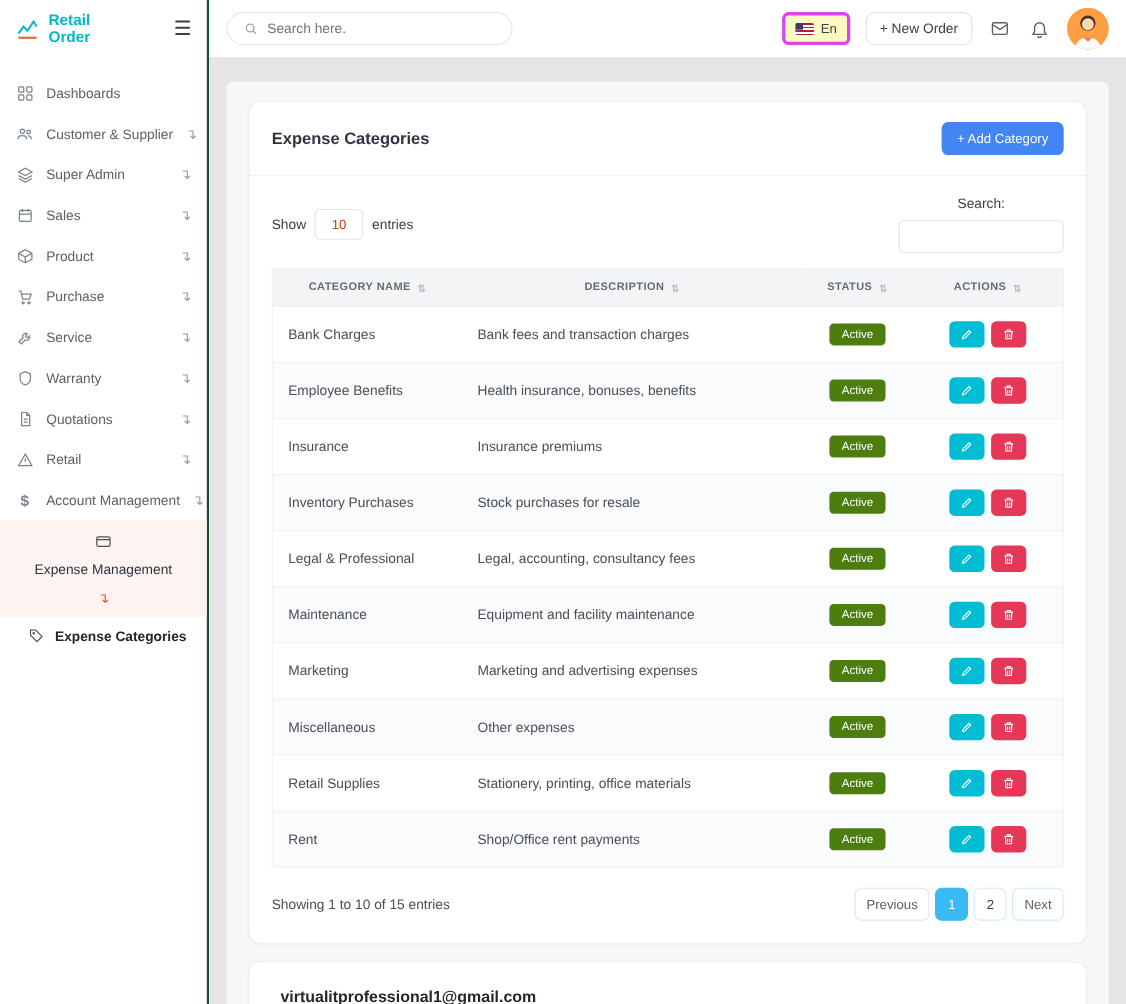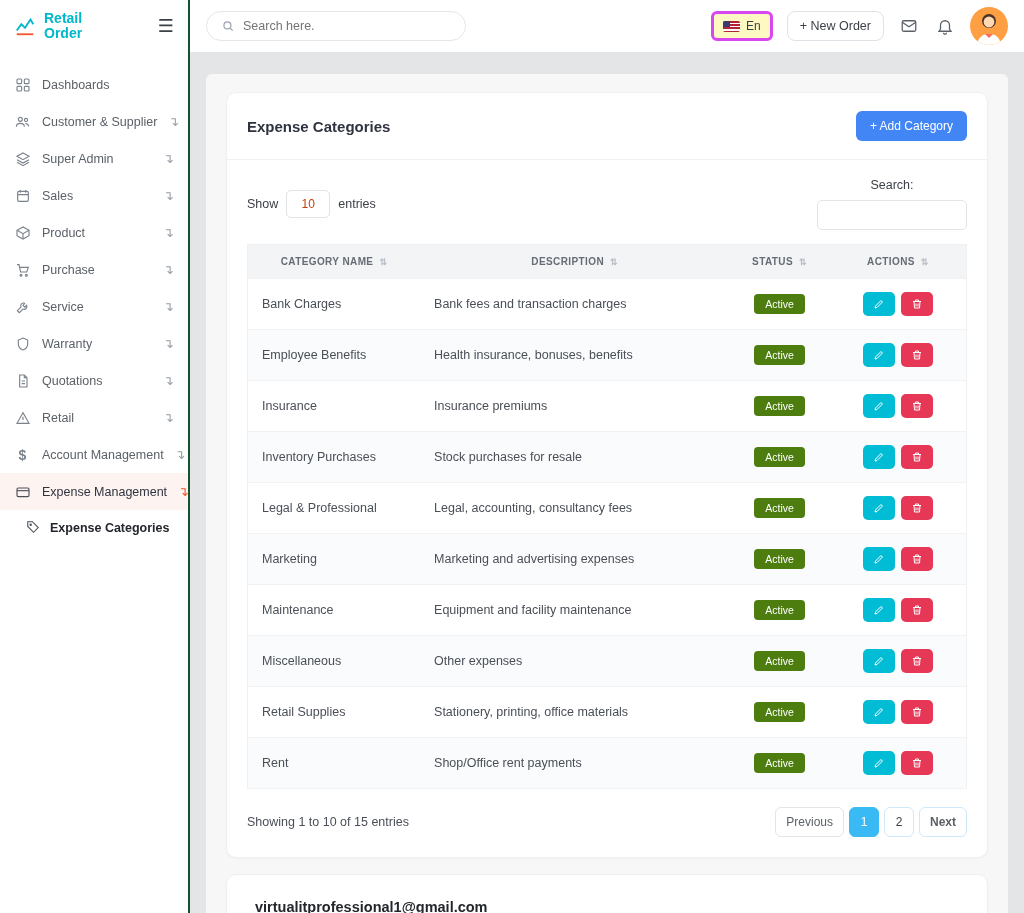"Expense Management" .nav-item.active { flex-direction: none -> column }
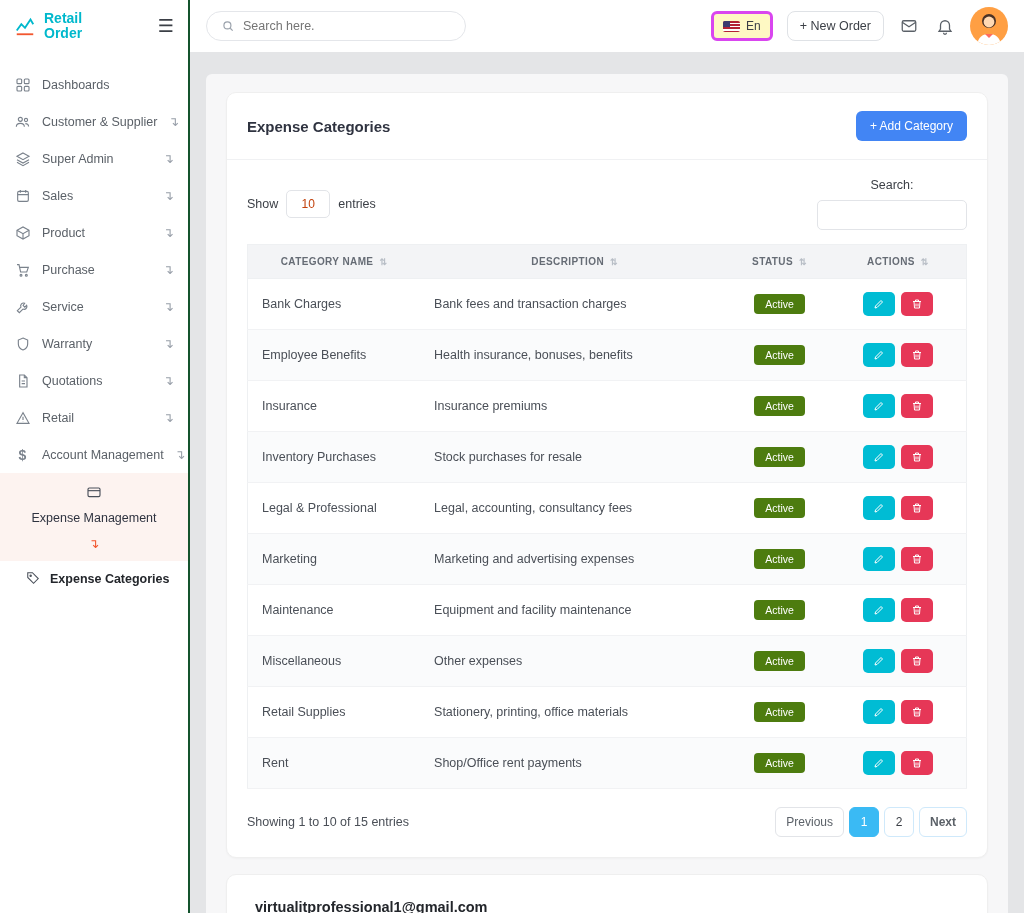"Marketing" tr { order: before "Maintenance" -> after "Maintenance" }
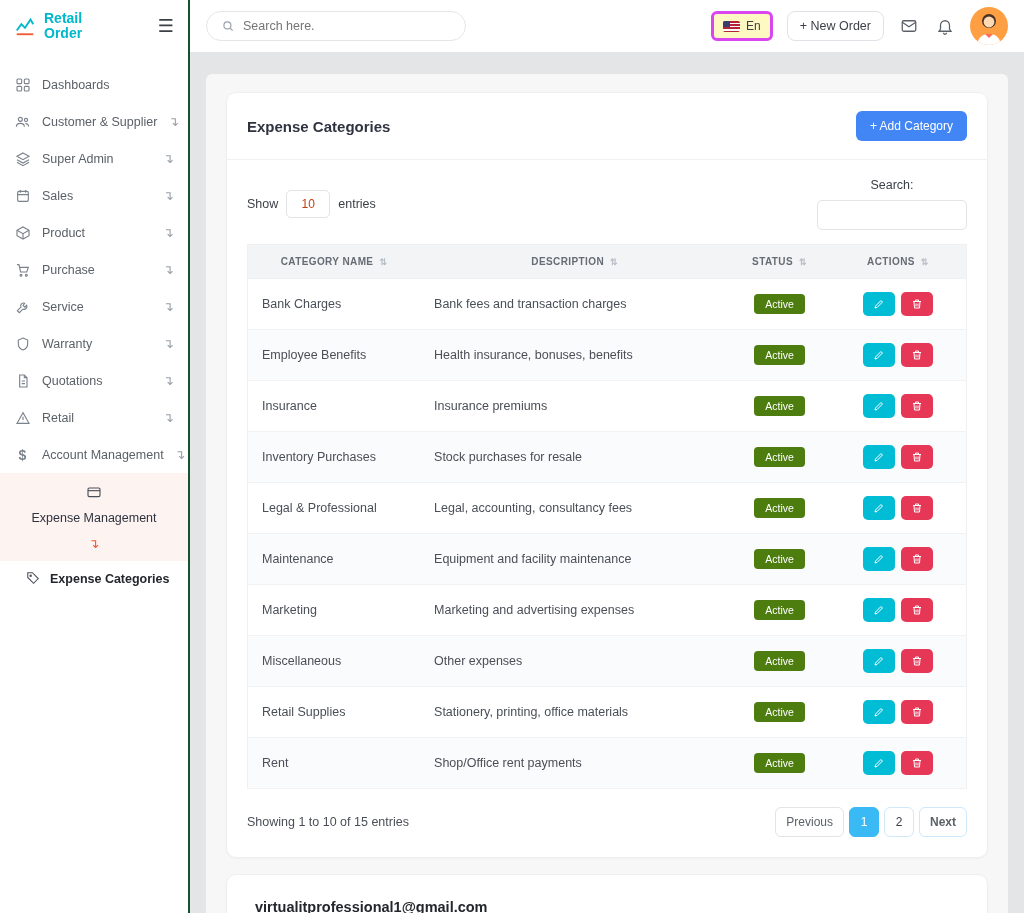"Next" .page-btn.pnext { font-weight: bold -> none }
